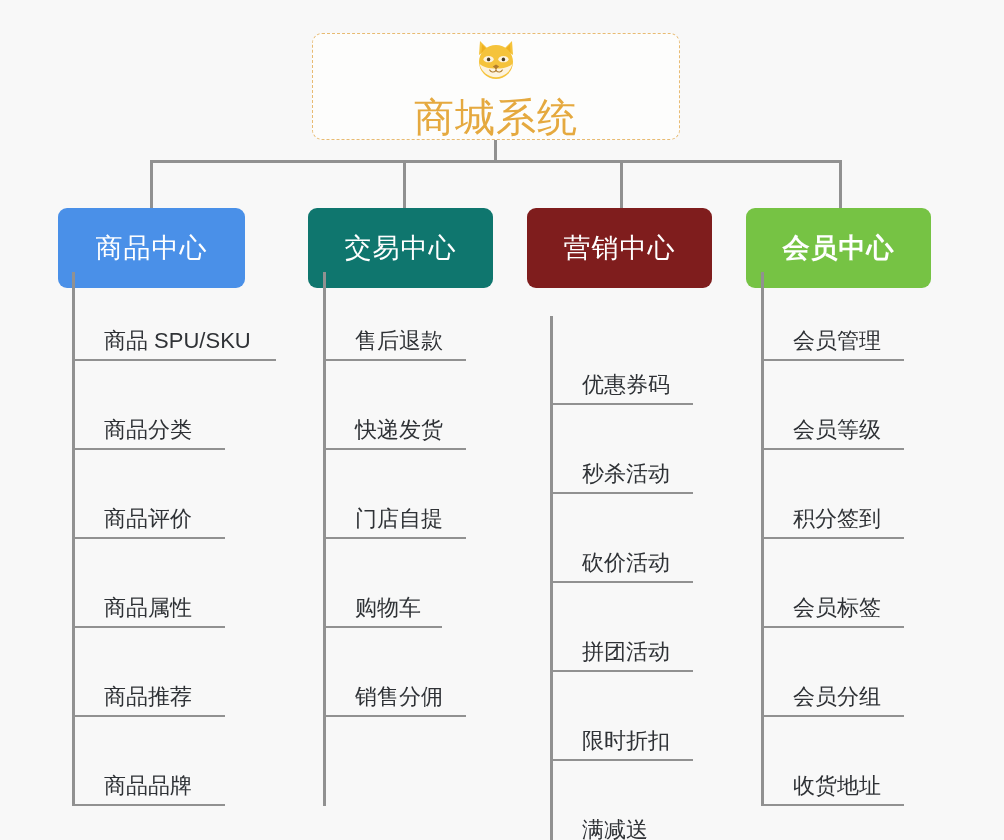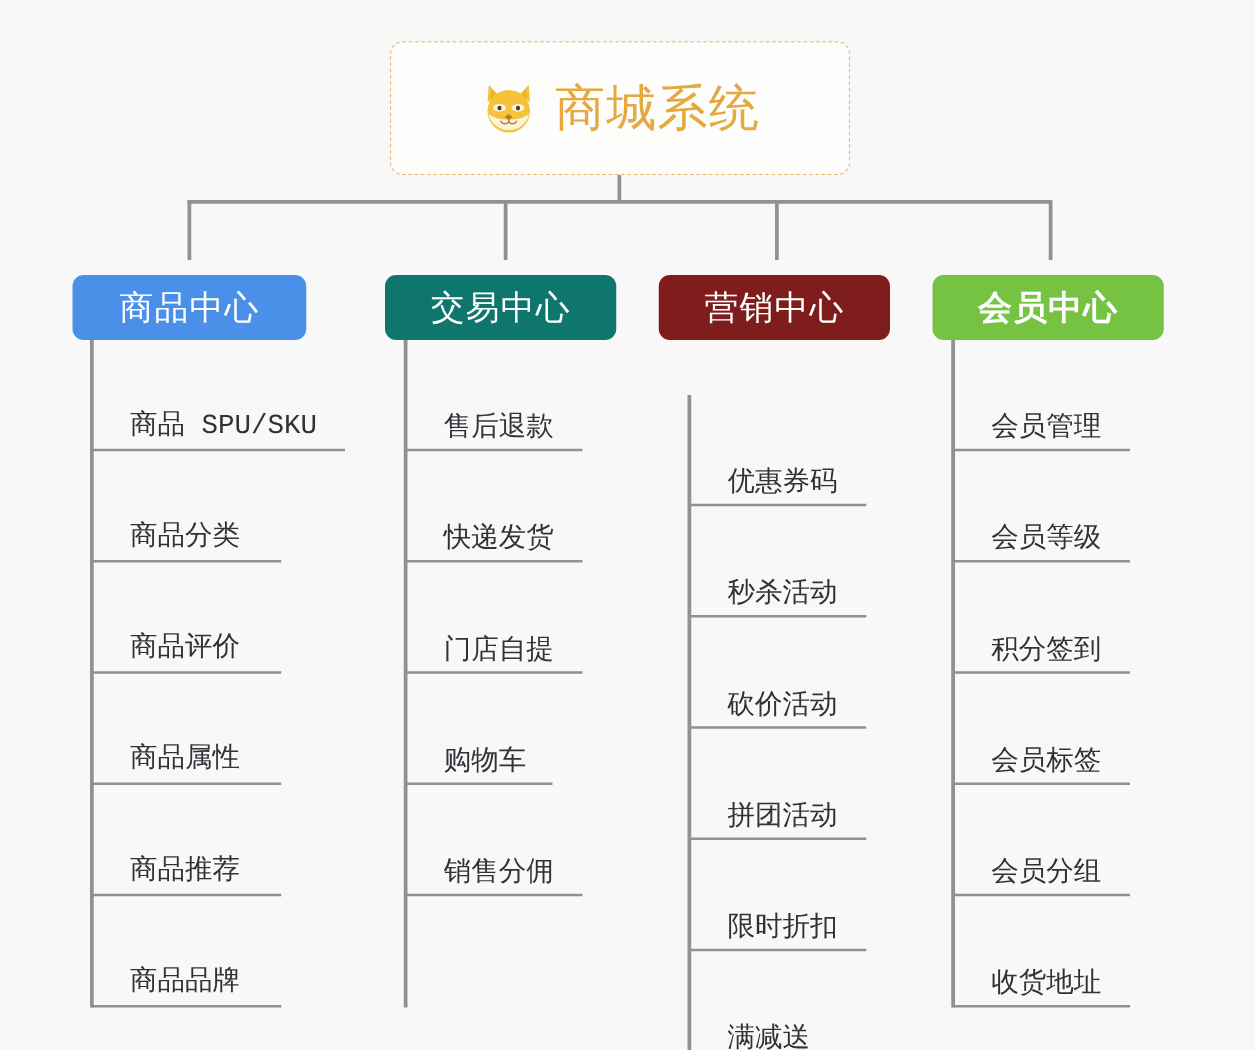"商城系统" .root-node { flex-direction: none -> column }
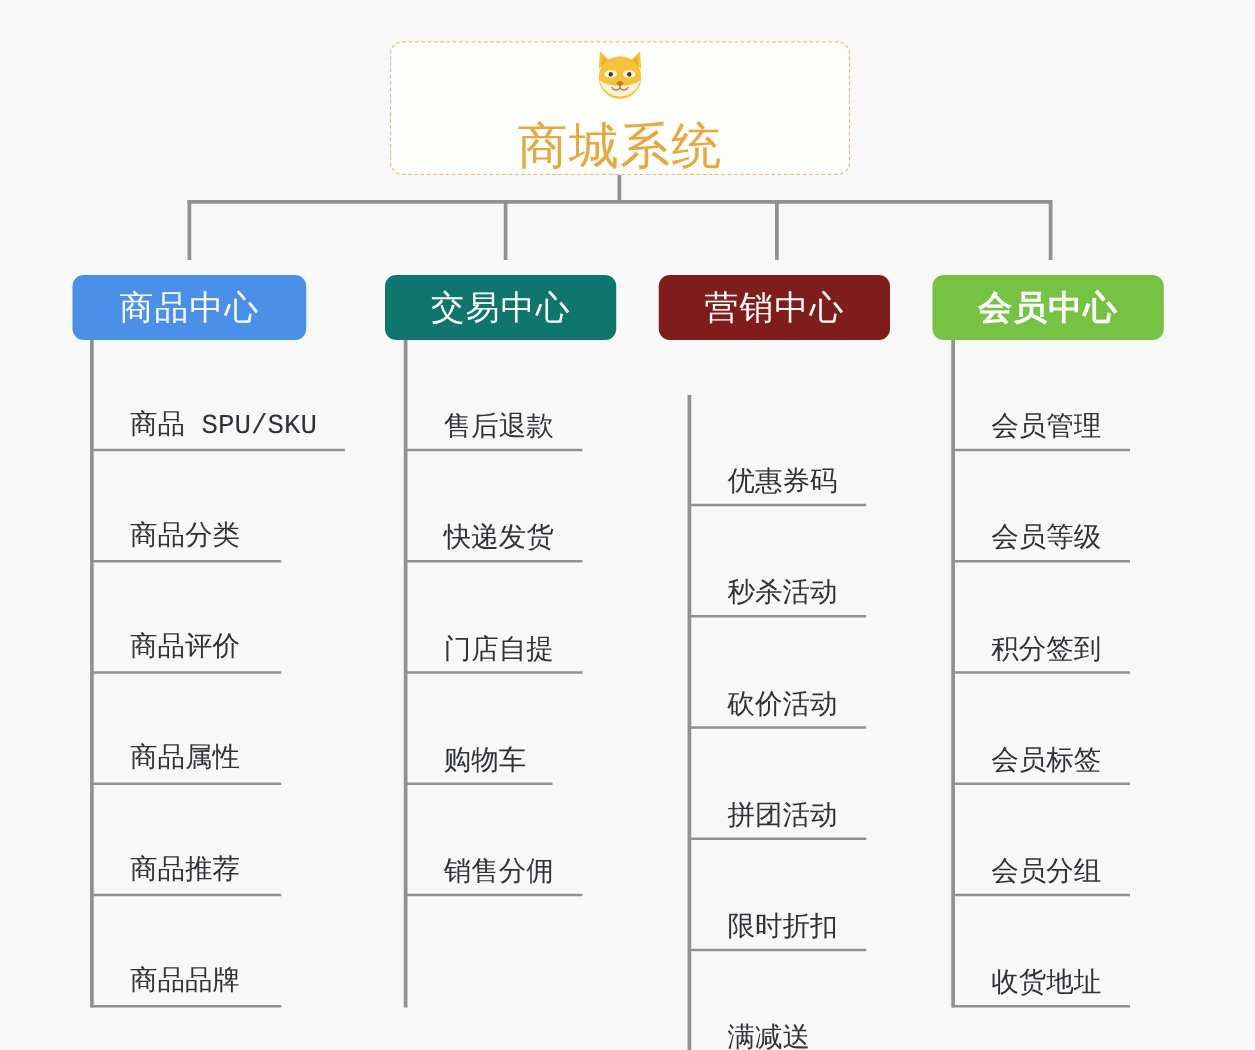"商品中心" .cat-box { height: 52px -> 80px; top: 220px -> 208px }
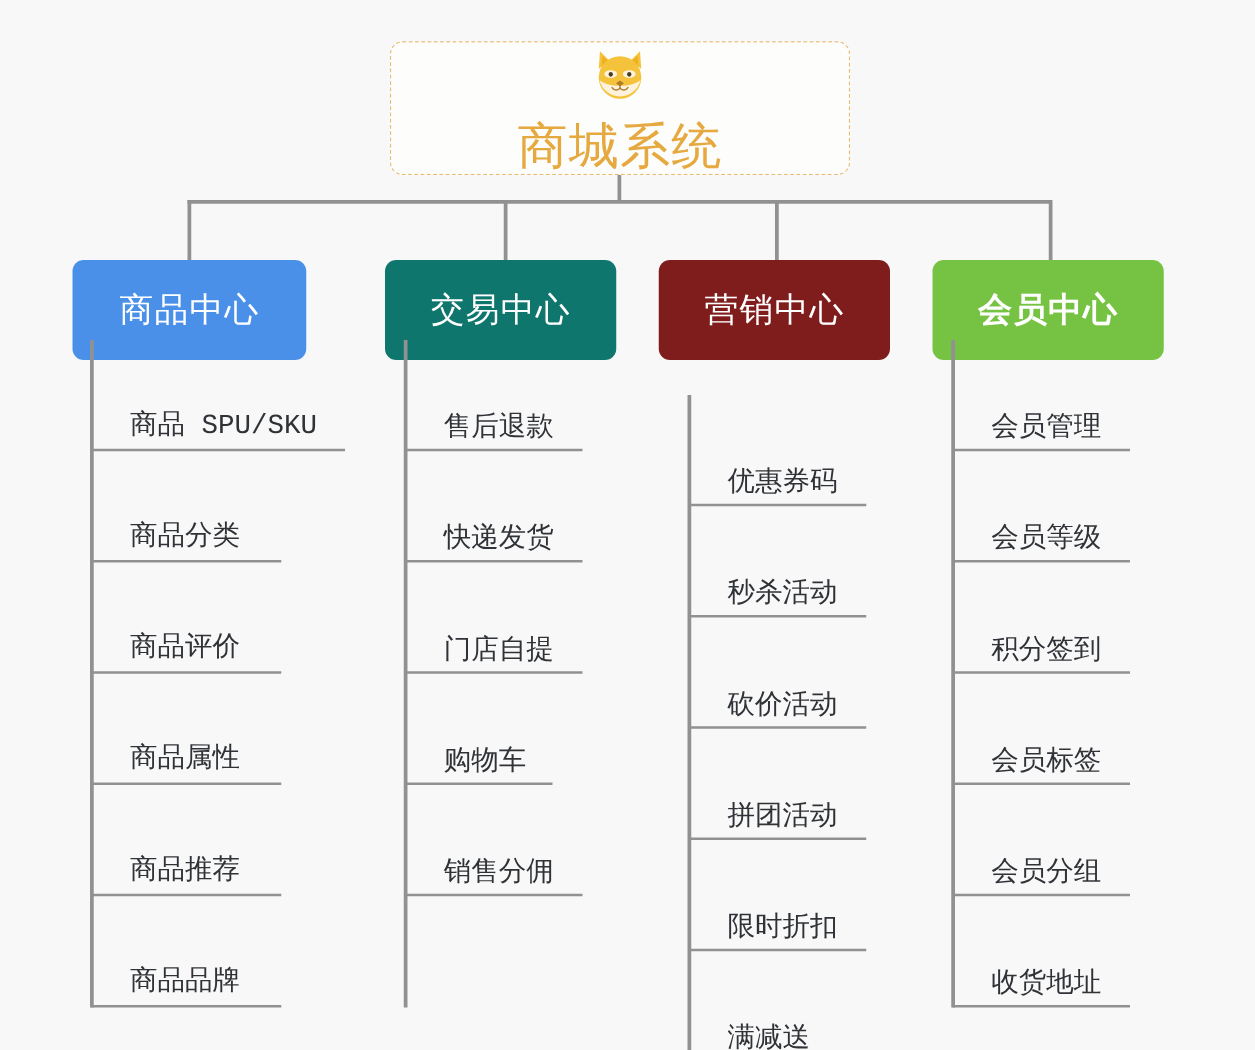"商品 SPU/SKU" div.leaf-col { font-family: Liberation Mono, monospace -> none }
